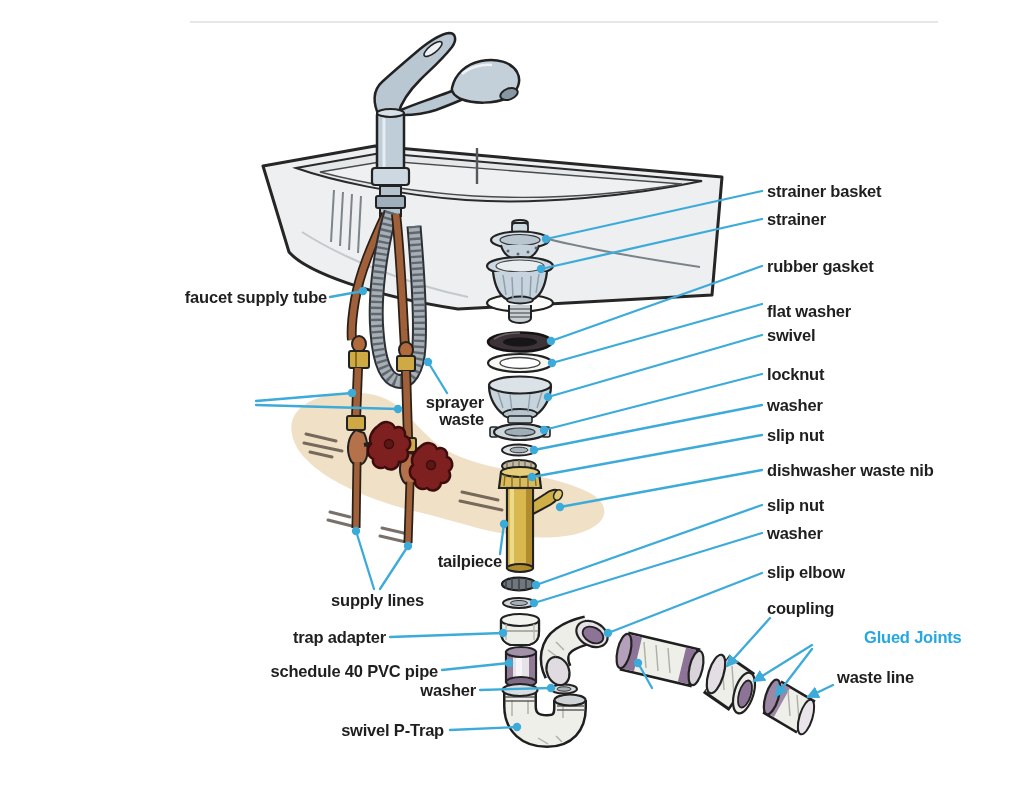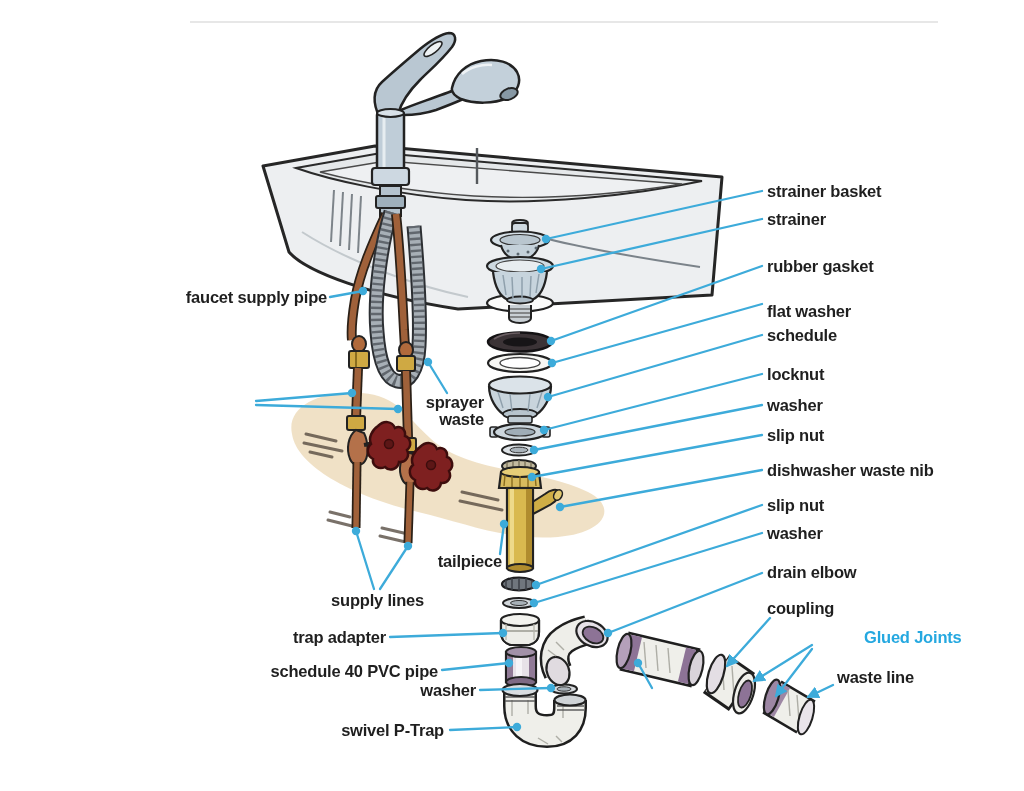"faucet supply pipe" div.lbl { text: pipe -> tube }
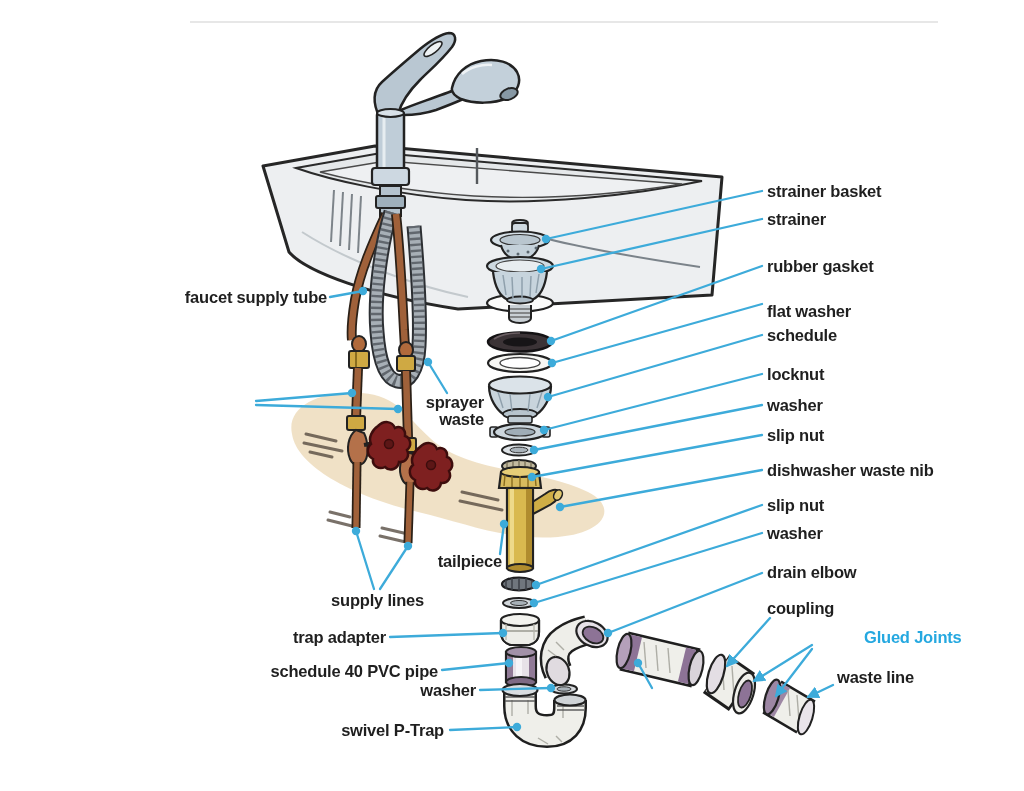"schedule" div.lbl { text: schedule -> swivel }
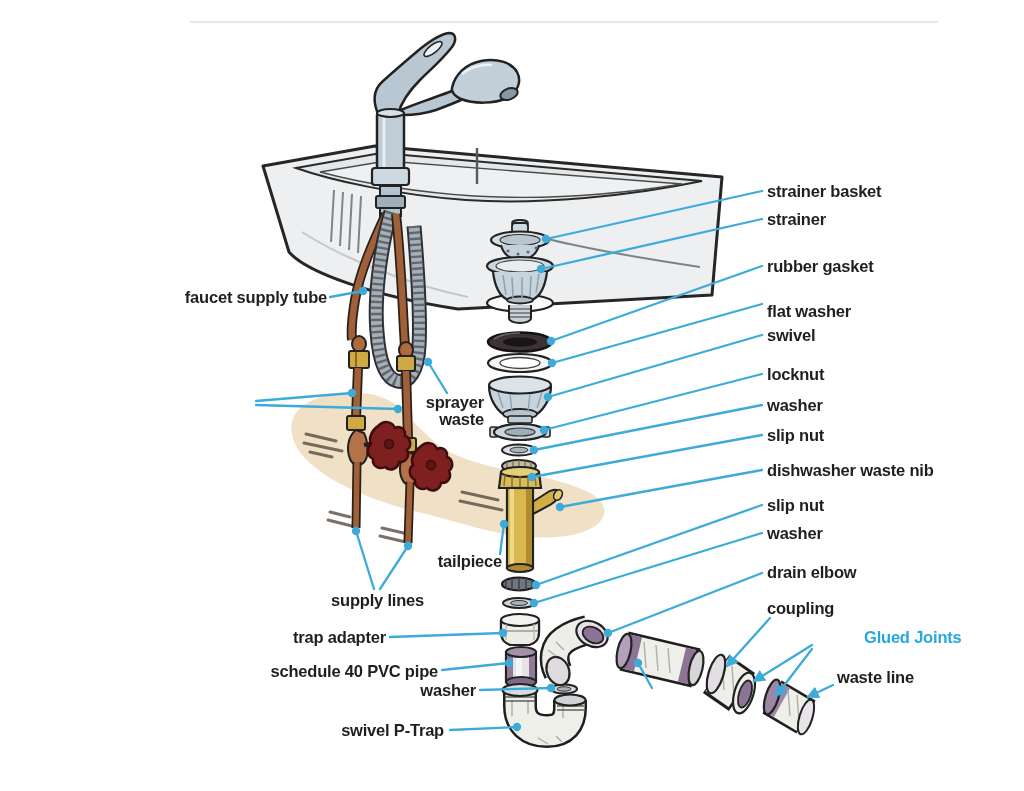"drain elbow" div.lbl { text: drain -> slip }
